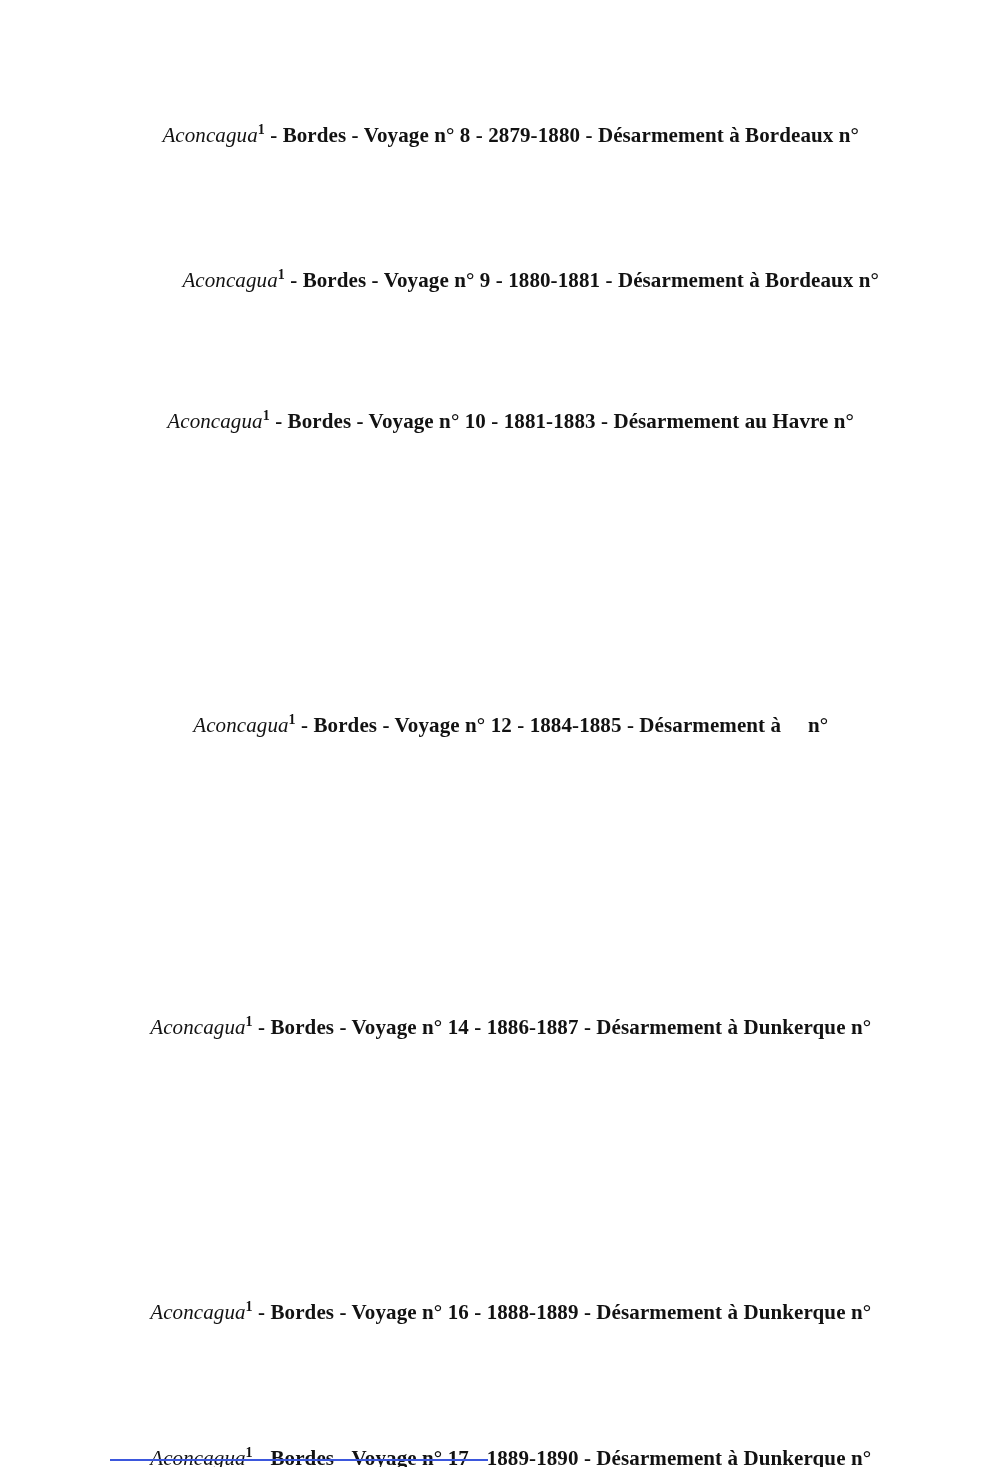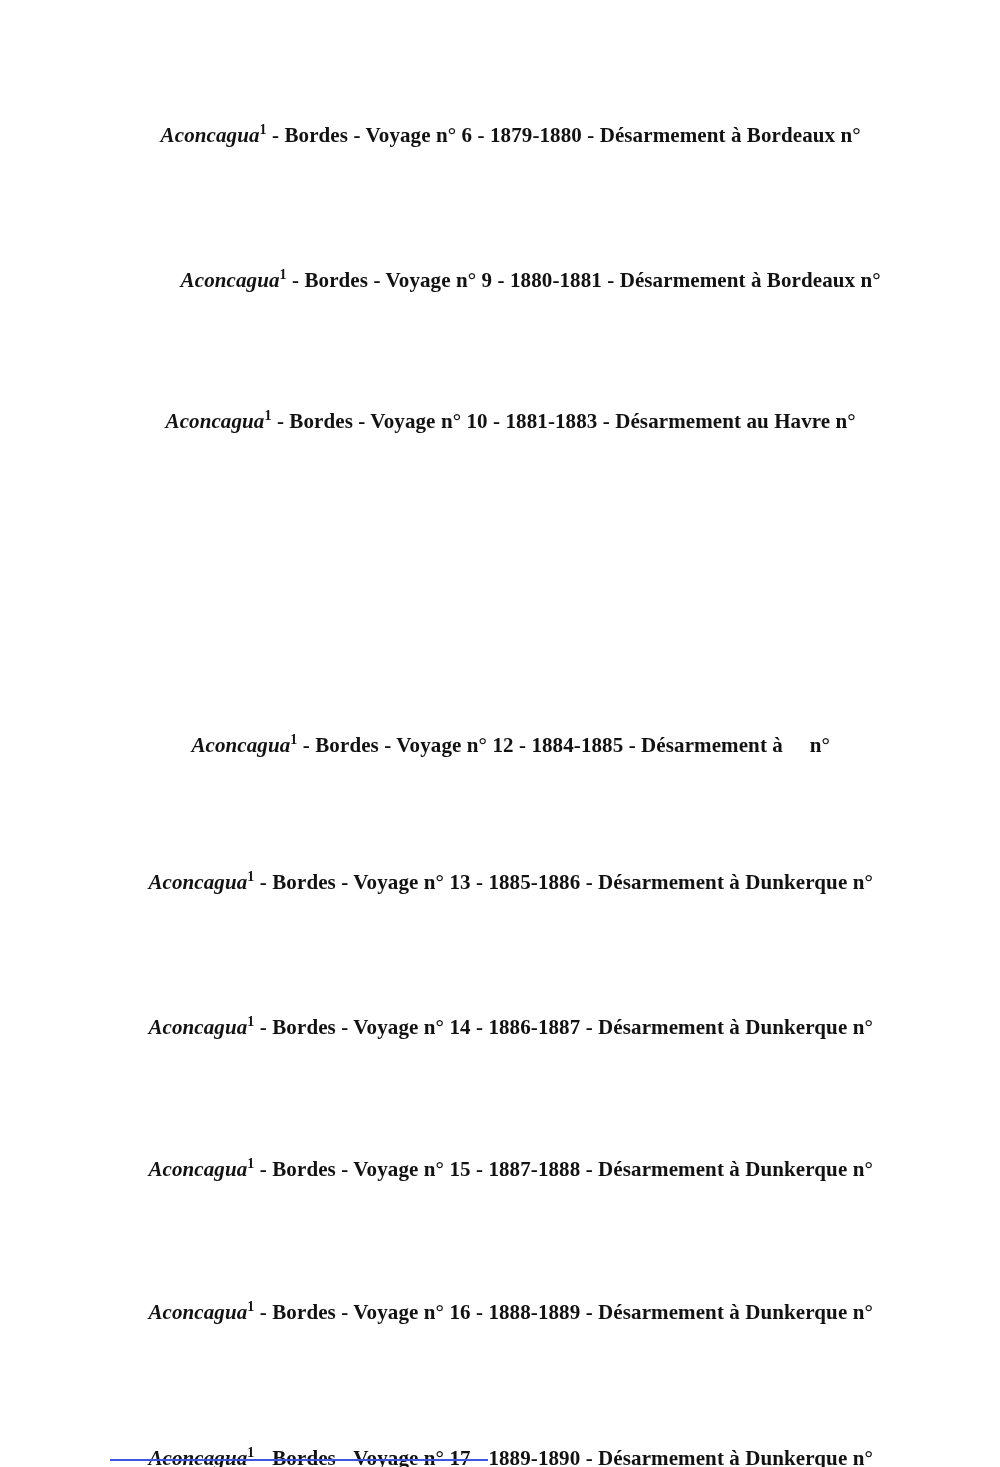"Aconcagua" .ship-name { font-weight: bold -> normal }
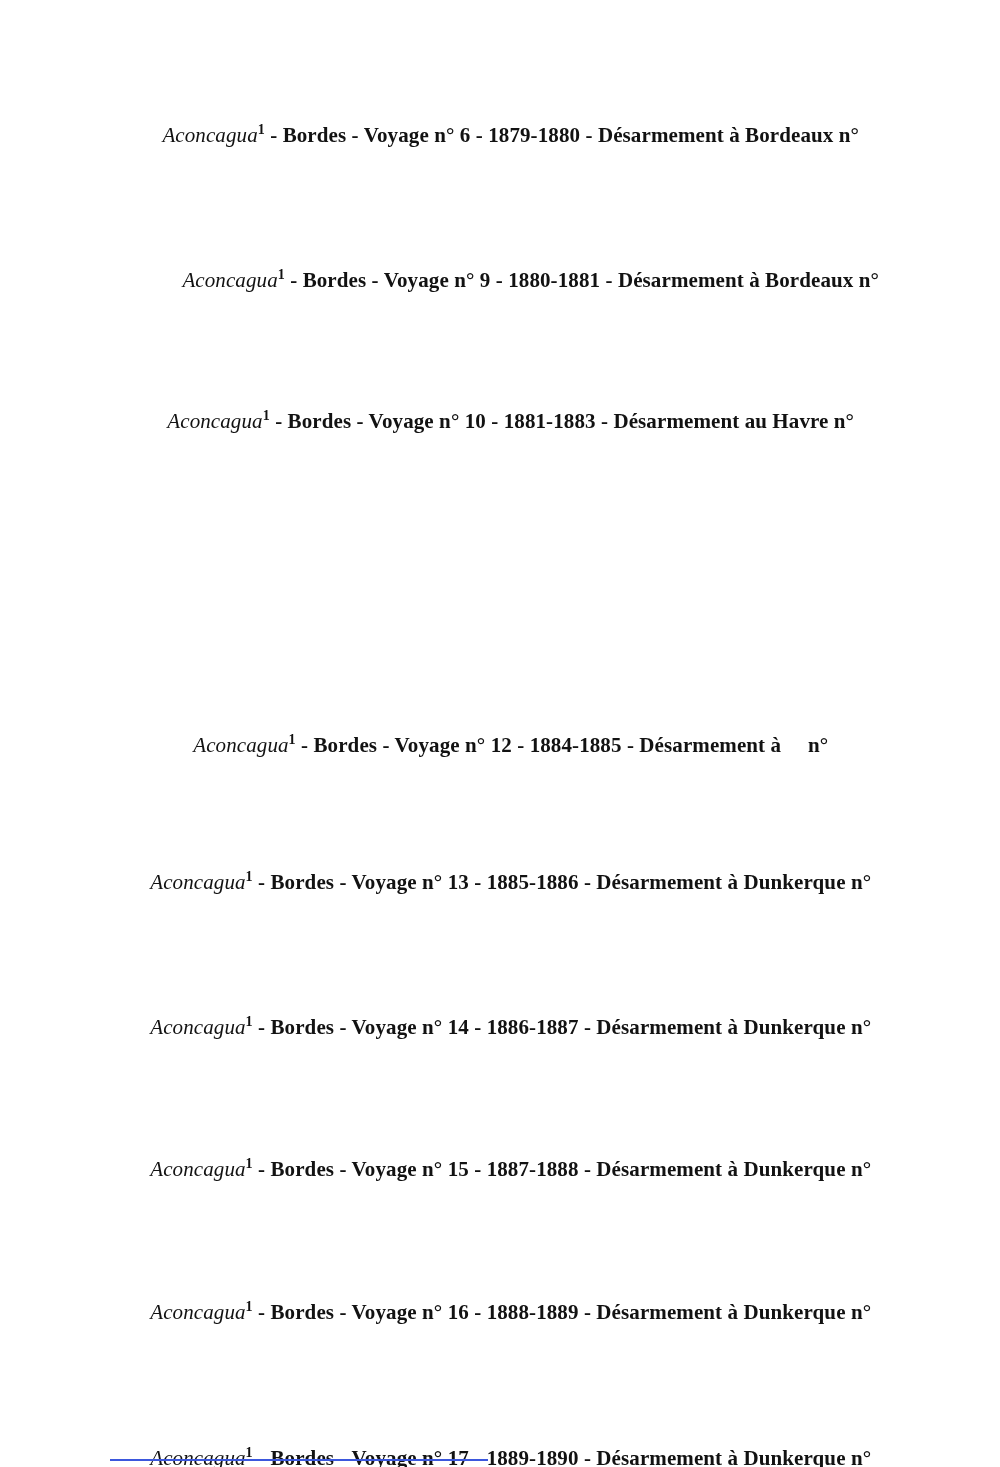"- Bordes - Voyage n° 6" span { text: 6 - 1879-1880 -> 8 - 2879-1880 }
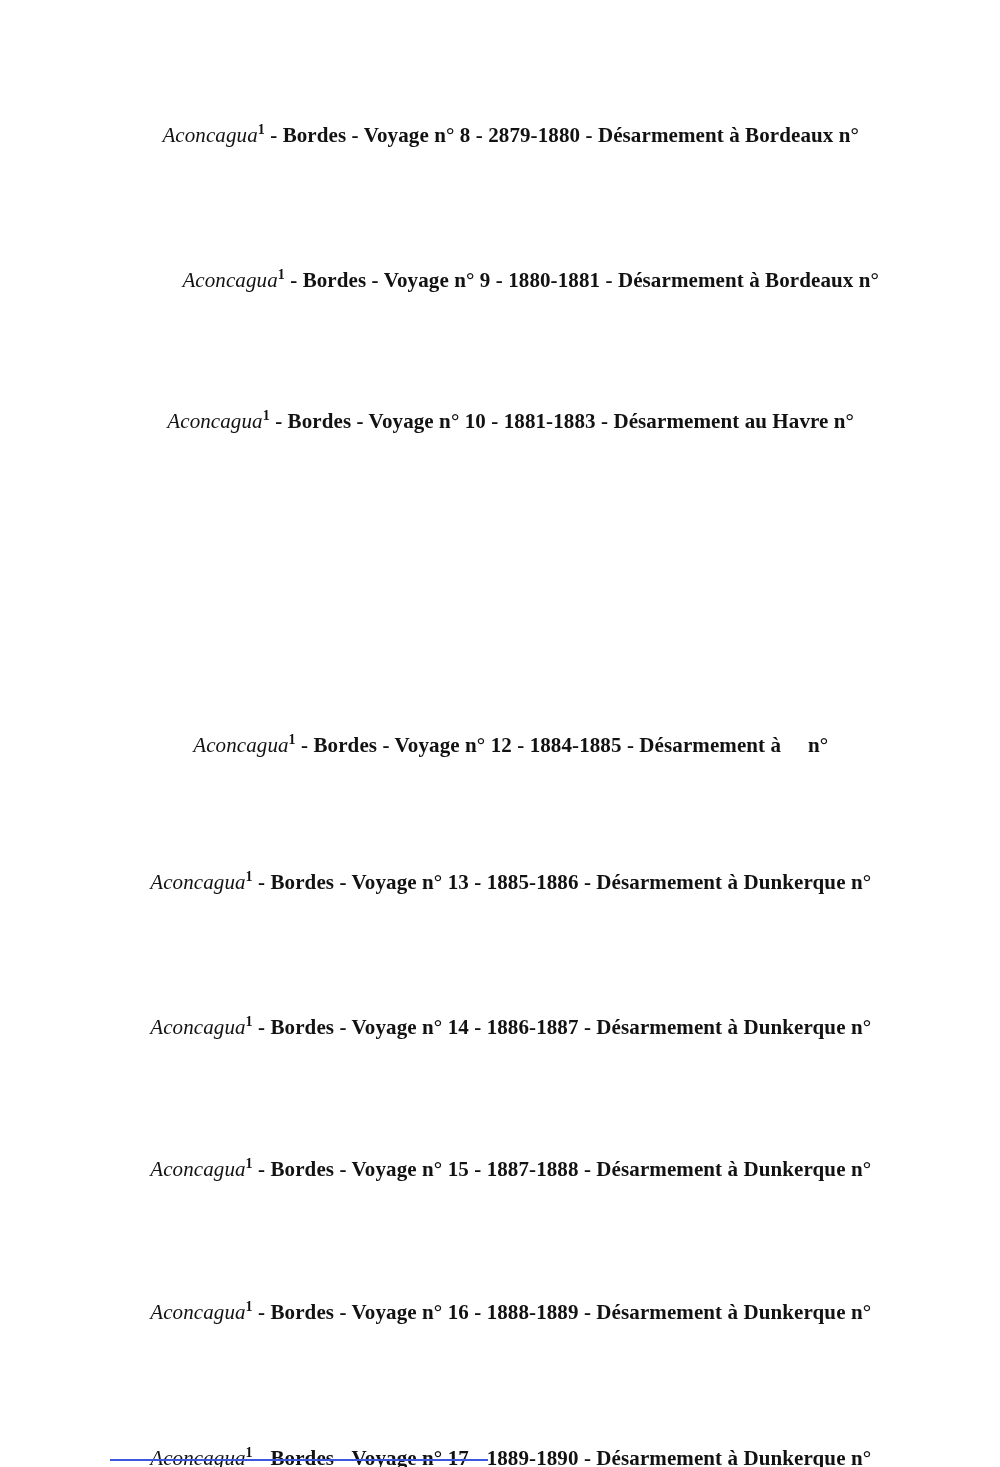"Aconcagua1 - Bordes - Voyage n° 12" .l4 { top: 705px -> 685px }
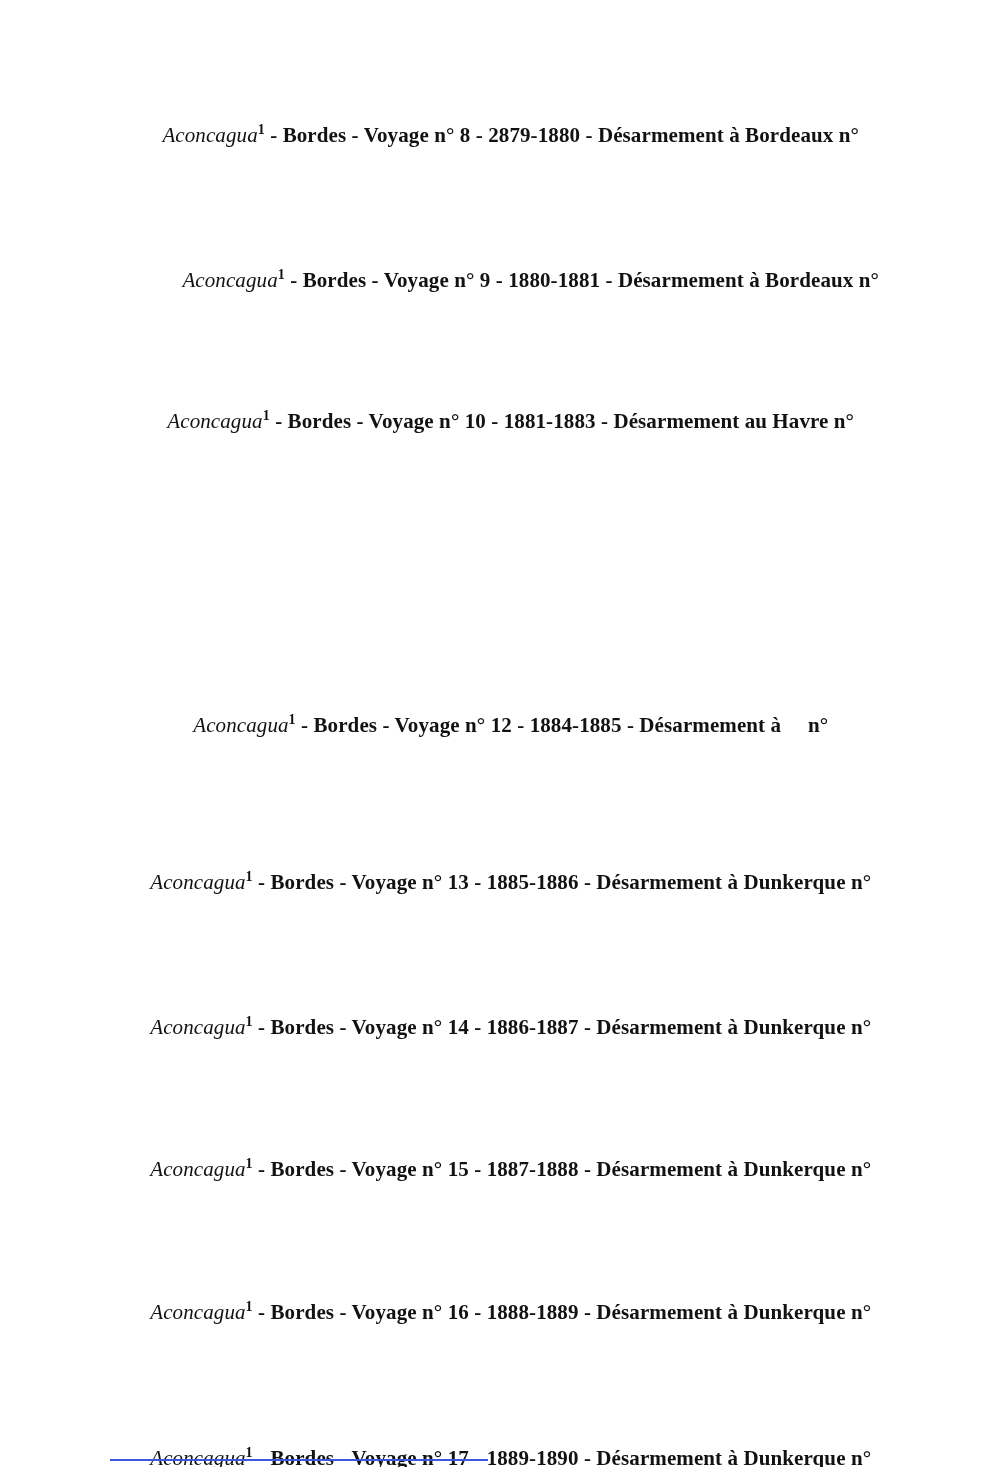"Aconcagua1 - Bordes - Voyage n° 13" div.voyage-line { html: <div> <span>Aconcagua</span><sup>1</sup><span> - Bordes - Voyage n° 13 - 1885-1886 - Désarmement à Dunkerque n°</span> </div> -> none }
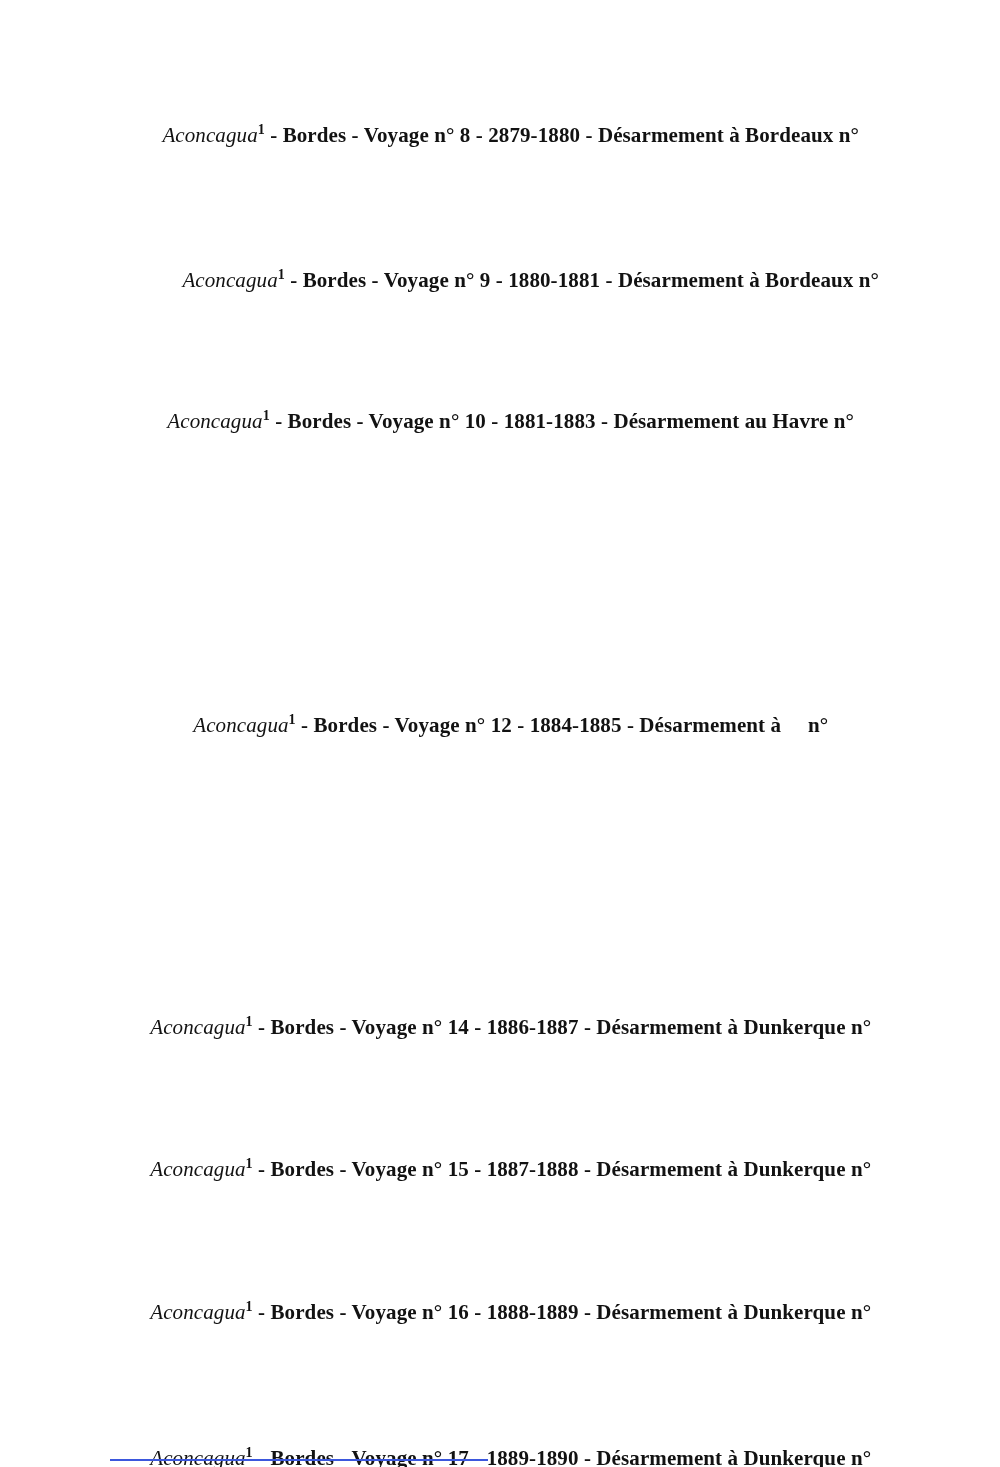"Aconcagua1 - Bordes - Voyage n° 15" div.voyage-line { html: <div> <span>Aconcagua</span><sup>1</sup><span> - Bordes - Voyage n° 15 - 1887-1888 - Désarmement à Dunkerque n°</span> </div> -> none }
